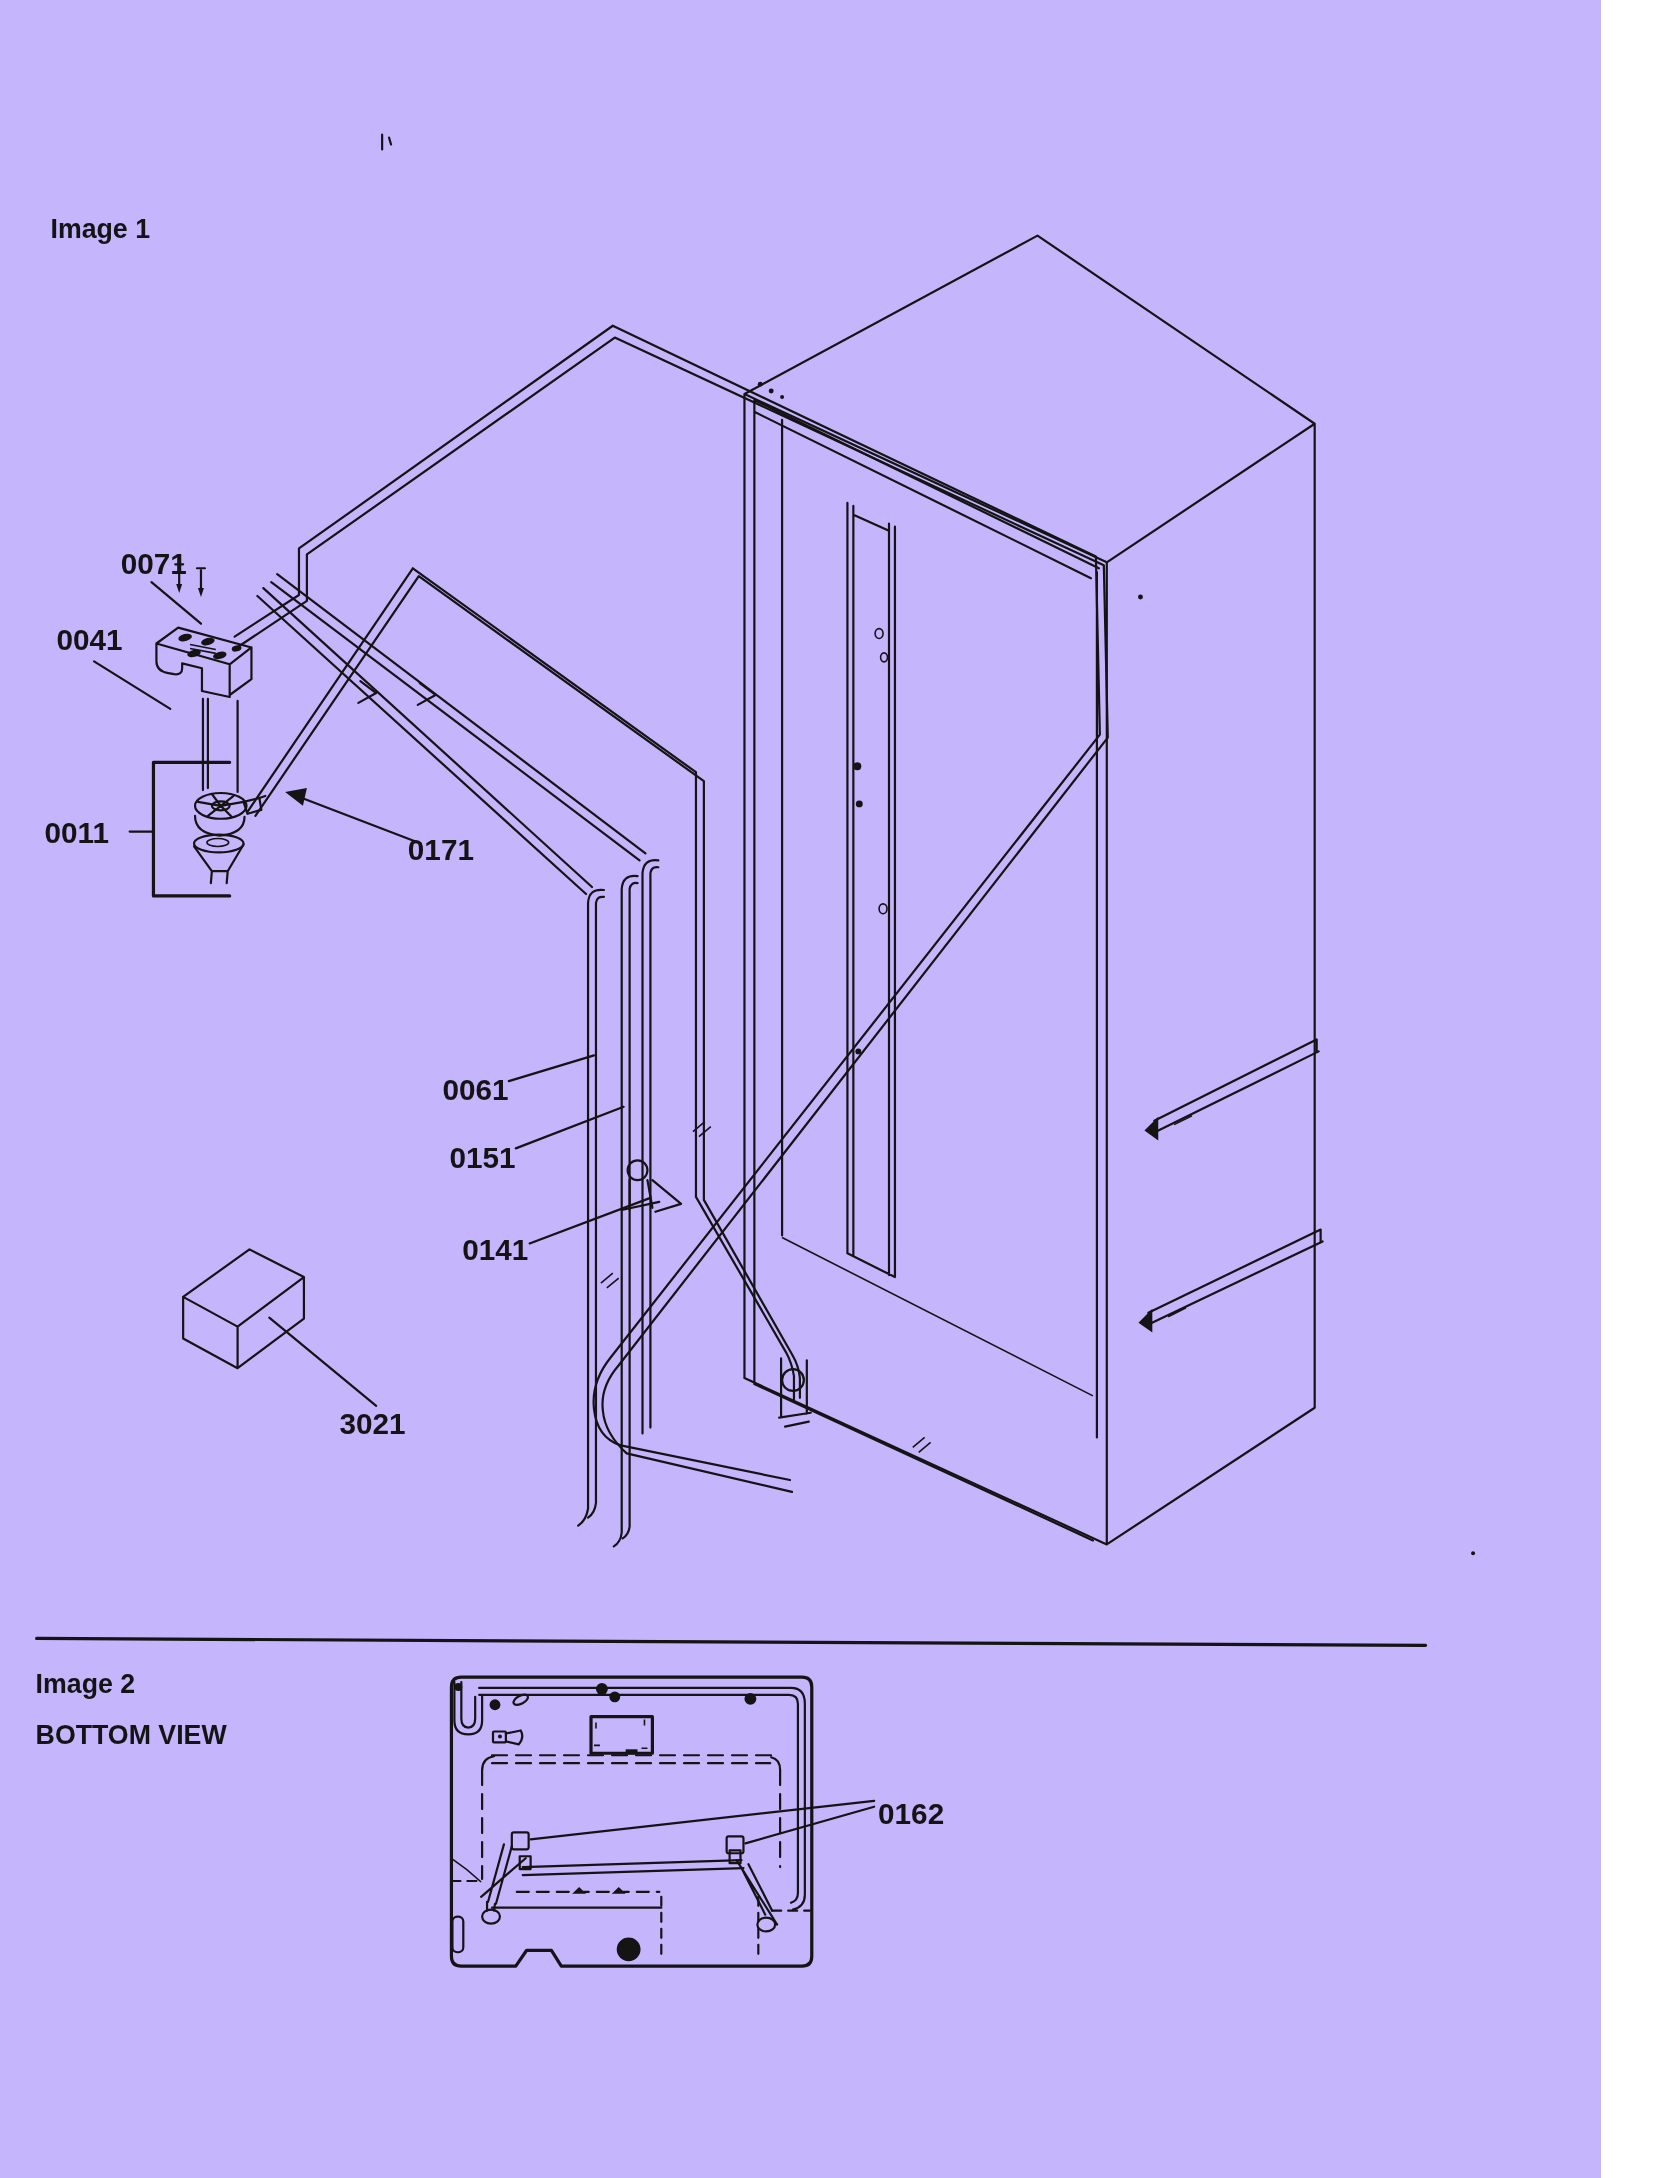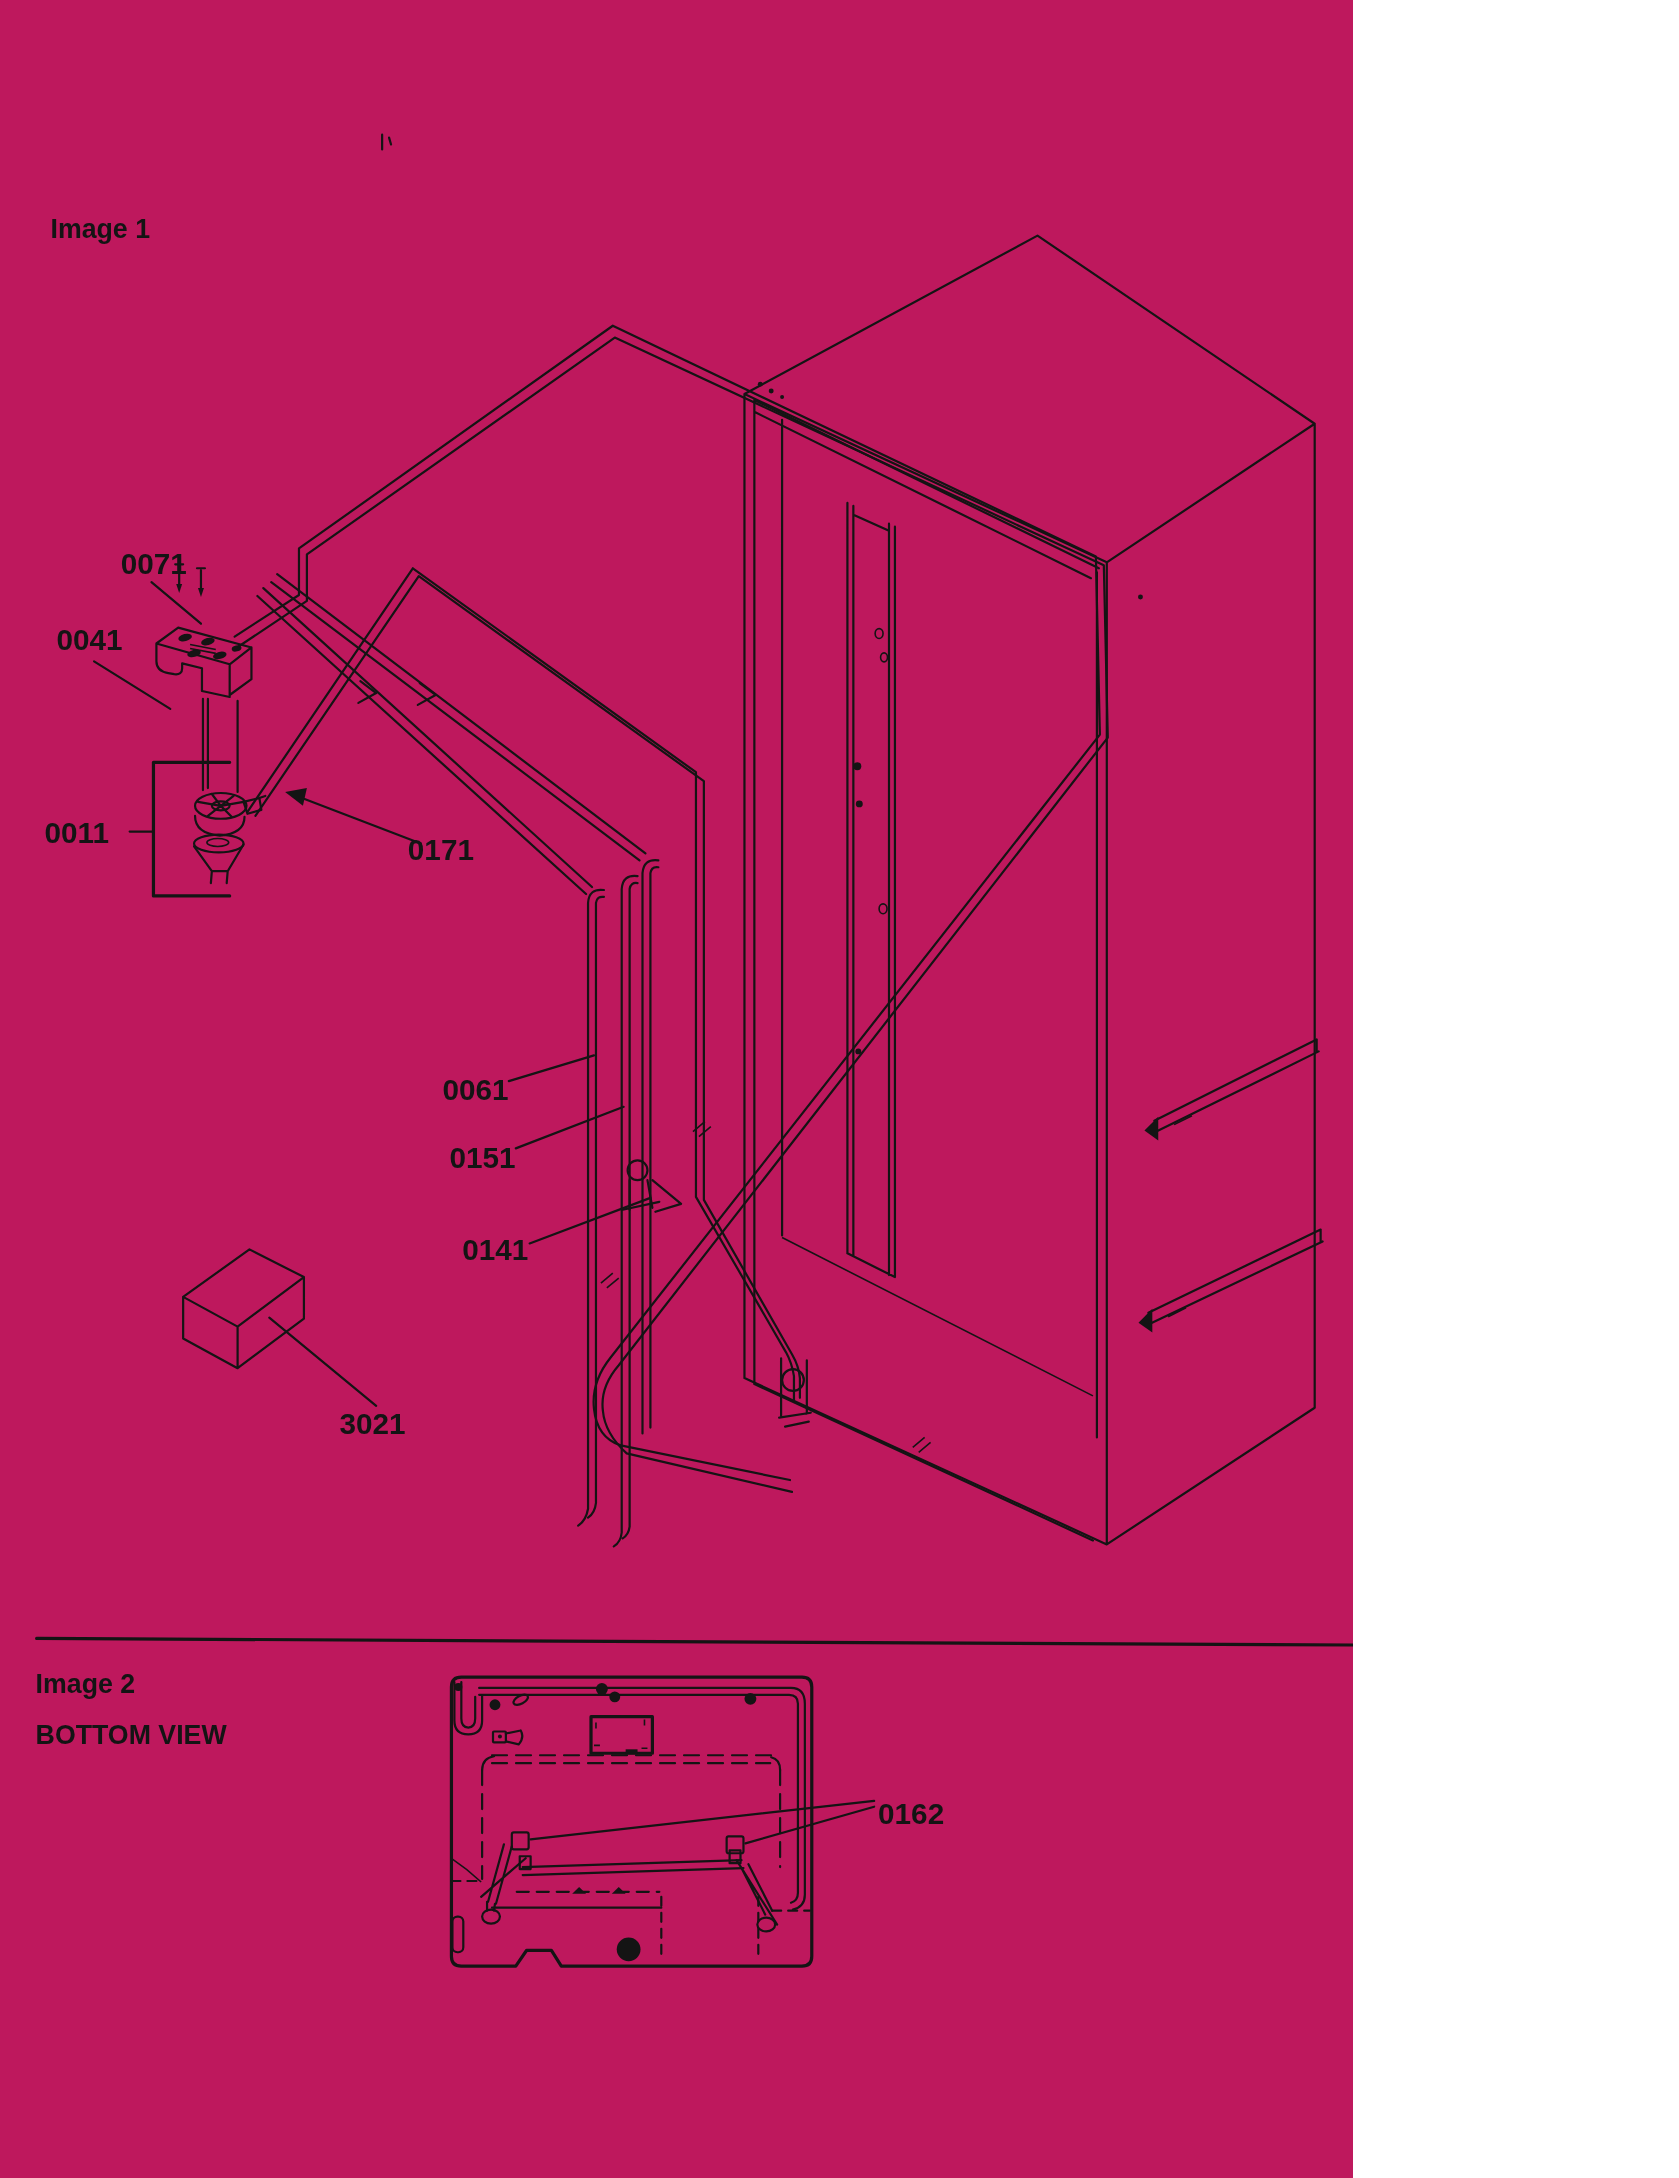"Image 1" .page { background: #be185d -> #c4b5fd; width: 1353px -> 1601px }
